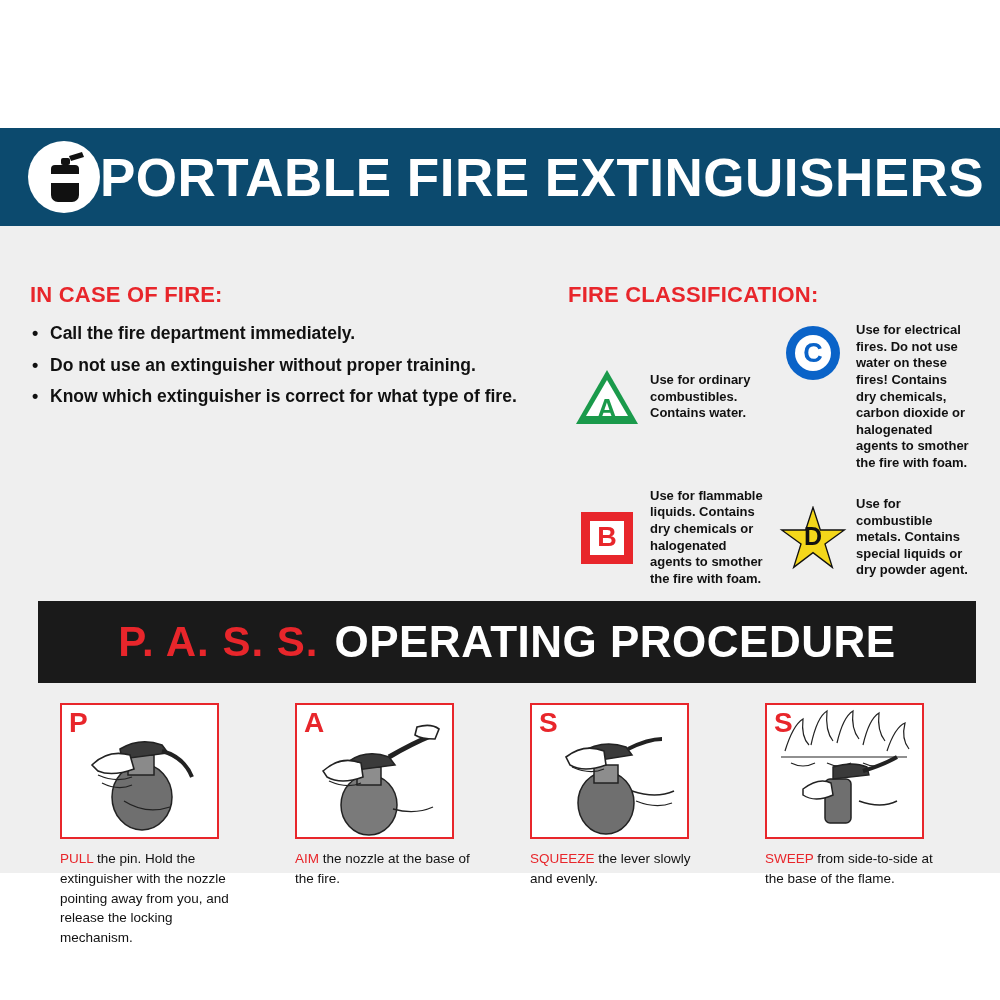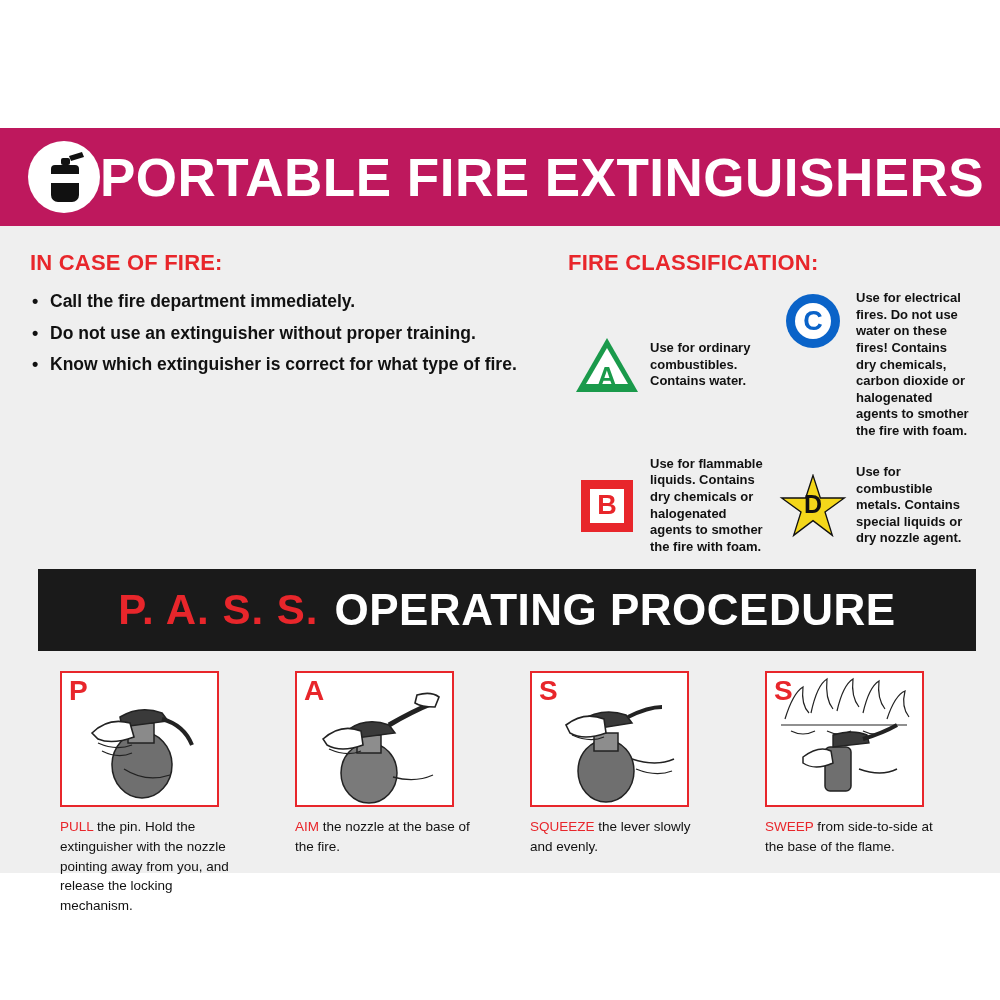"PORTABLE FIRE EXTINGUISHERS" .header-band { background: #be185d -> #0c4a6e }
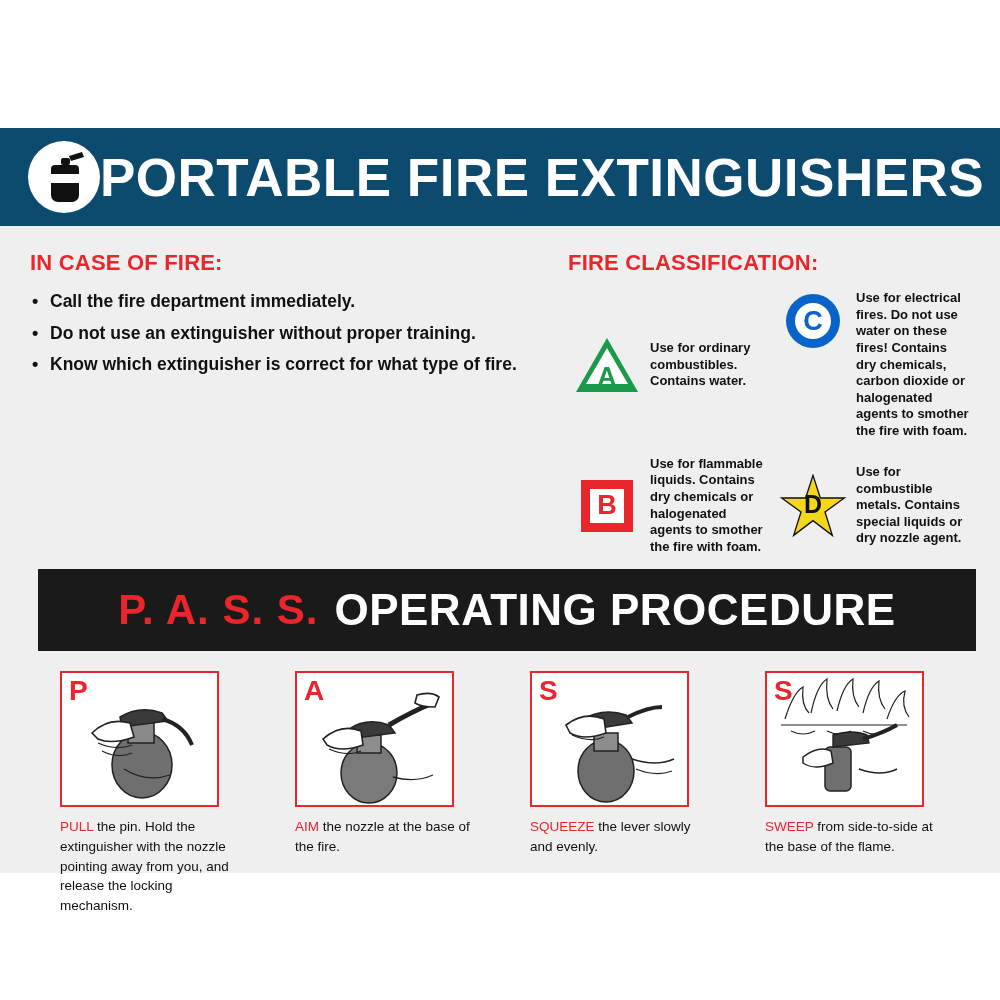"IN CASE OF FIRE:" .mid { margin-top: none -> 32px }
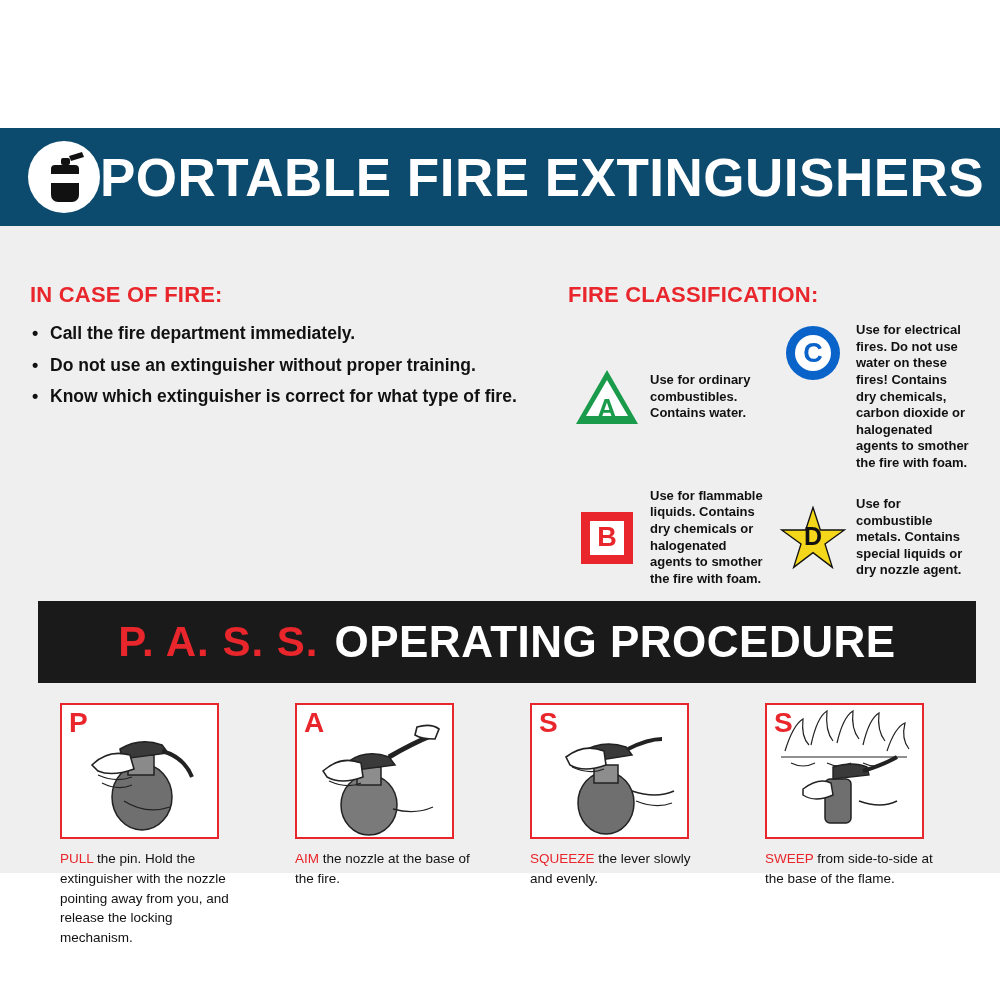"Use for combustible metals. Contains" div.class-desc { text: nozzle -> powder }
